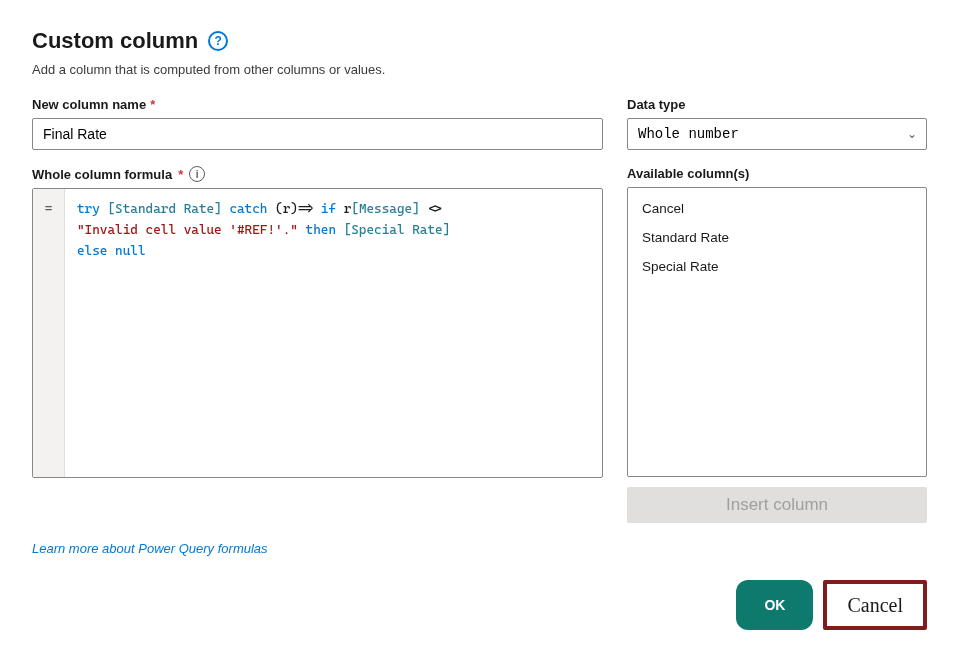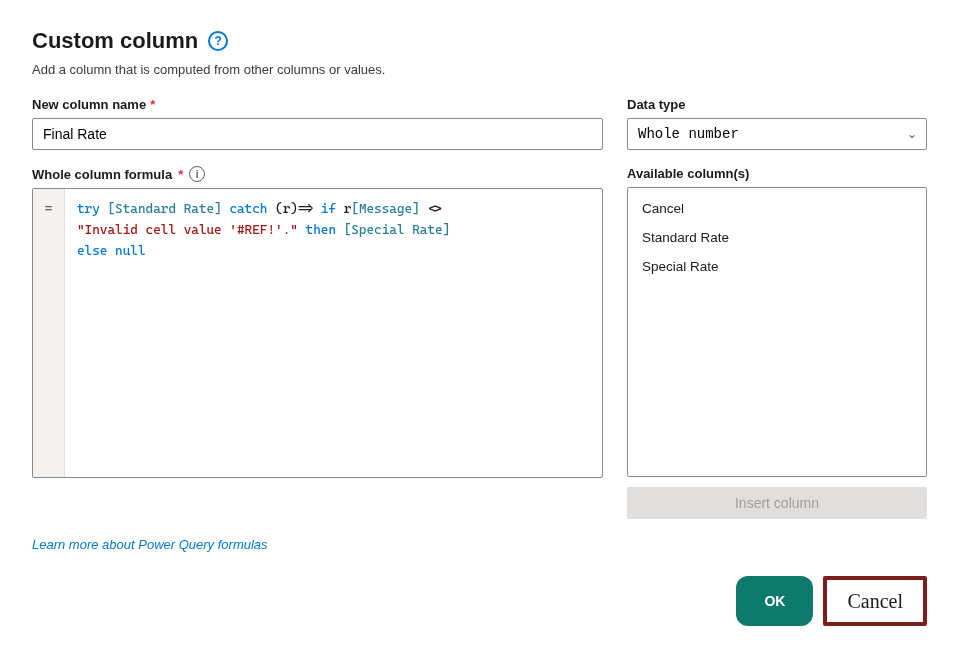"Insert column" .insert-col-btn { font-size: 14px -> 17px }
